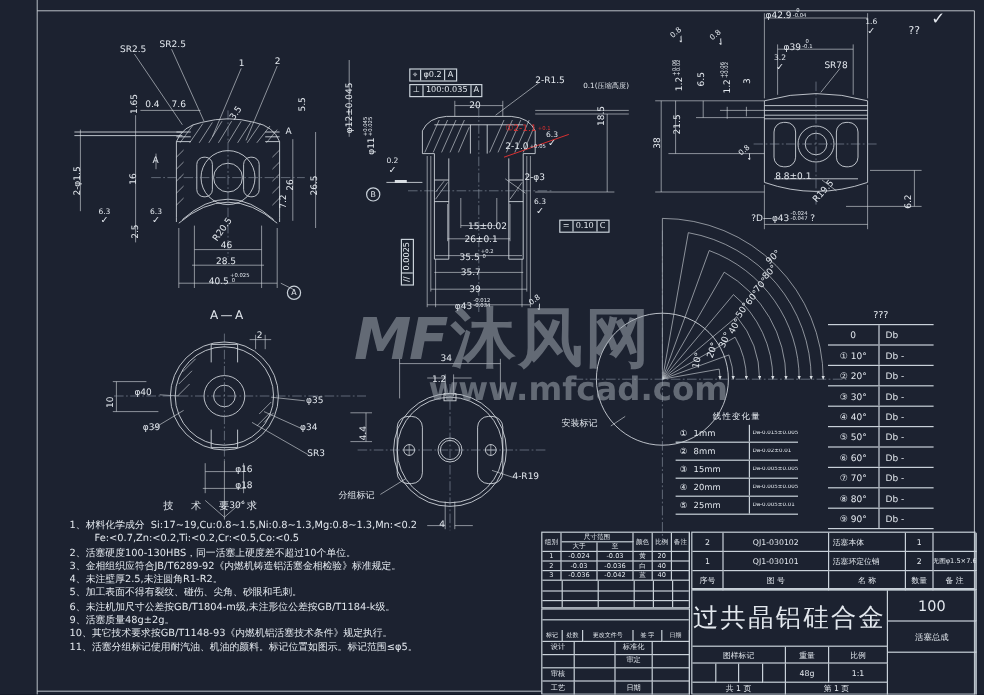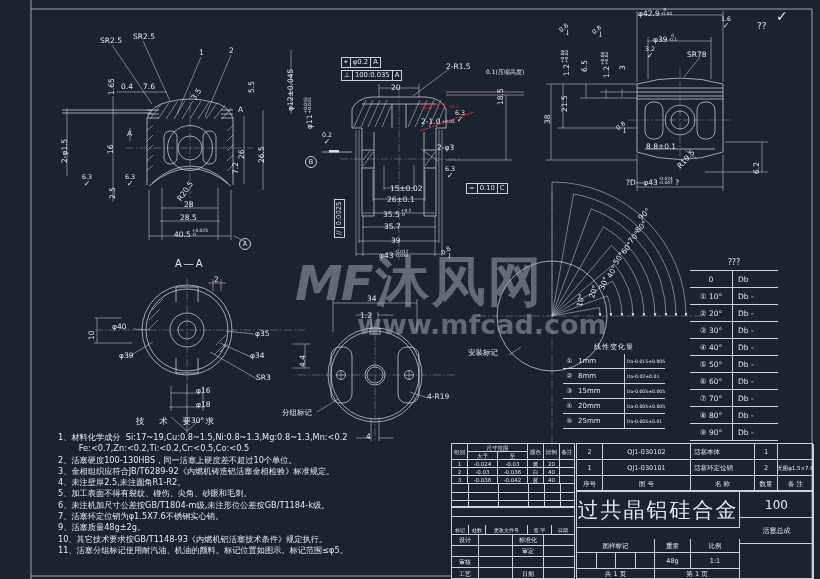"28" span.lb { text: 28 -> 46 }
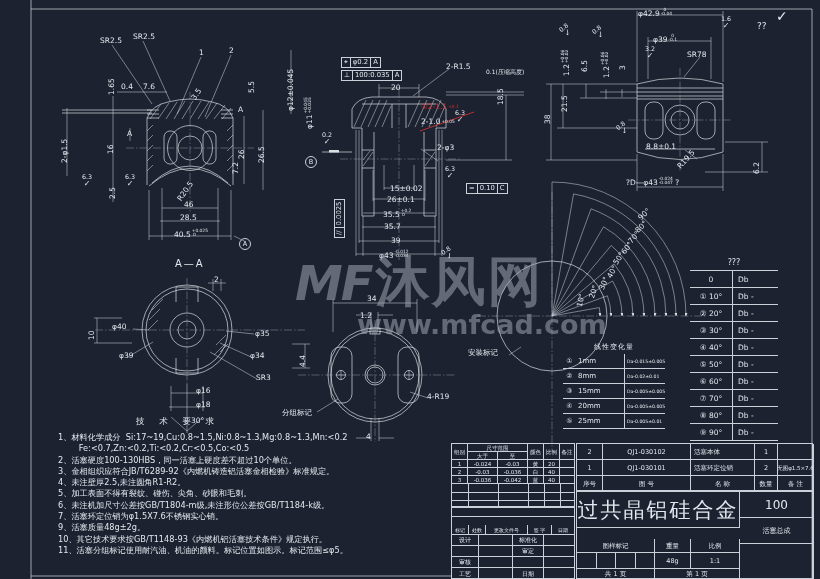"7、活塞环定位销为φ1.5X7.6不锈钢实心销。" div.trl { html: <div>7、活塞环定位销为φ1.5X7.6不锈钢实心销。</div> -> none }
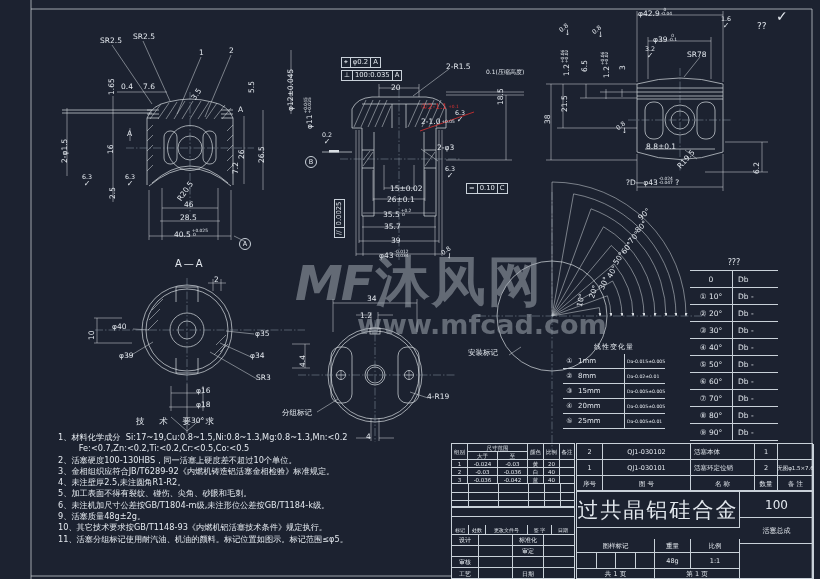"过共晶铝硅合金" i.c { height: 36px -> 47px }
